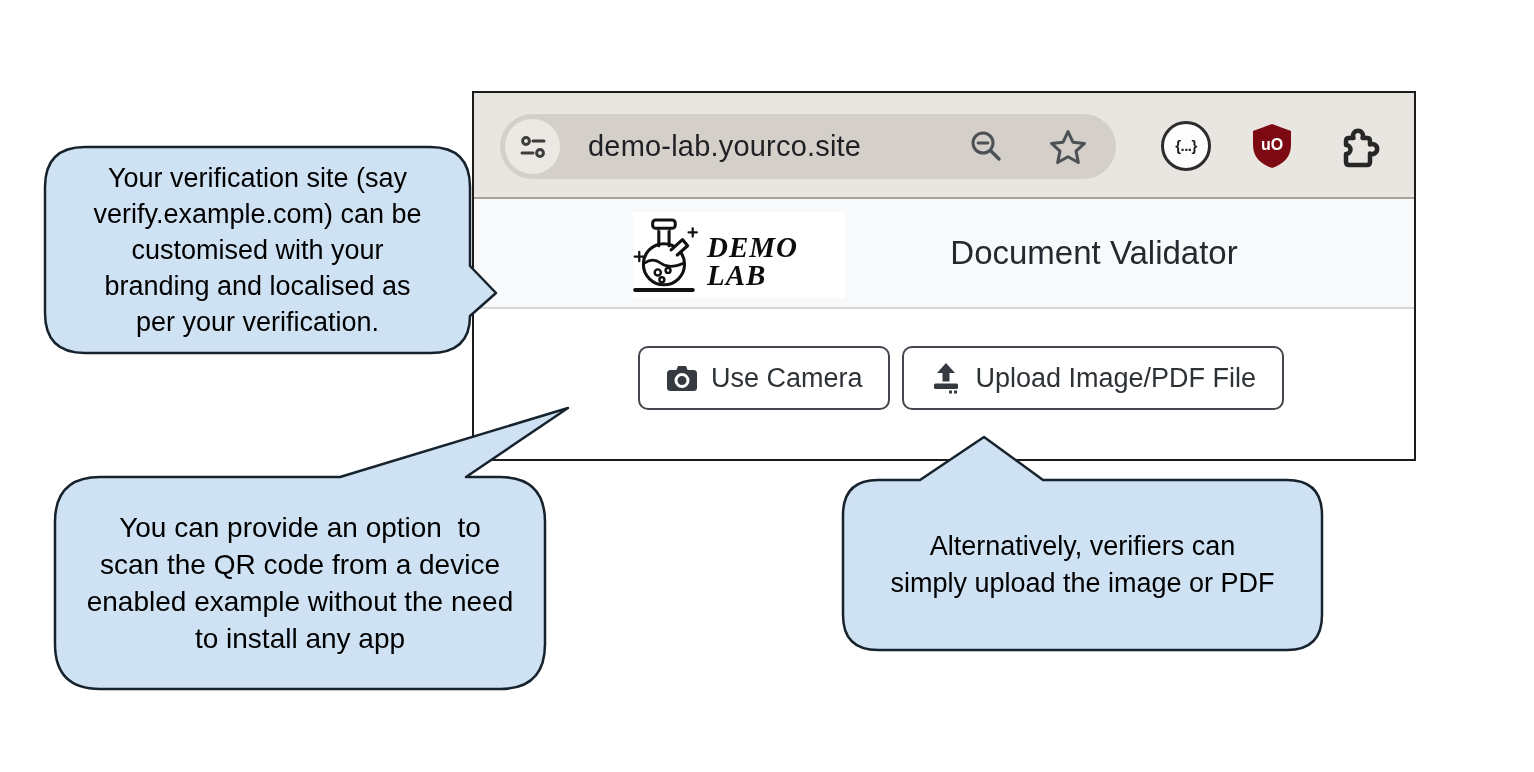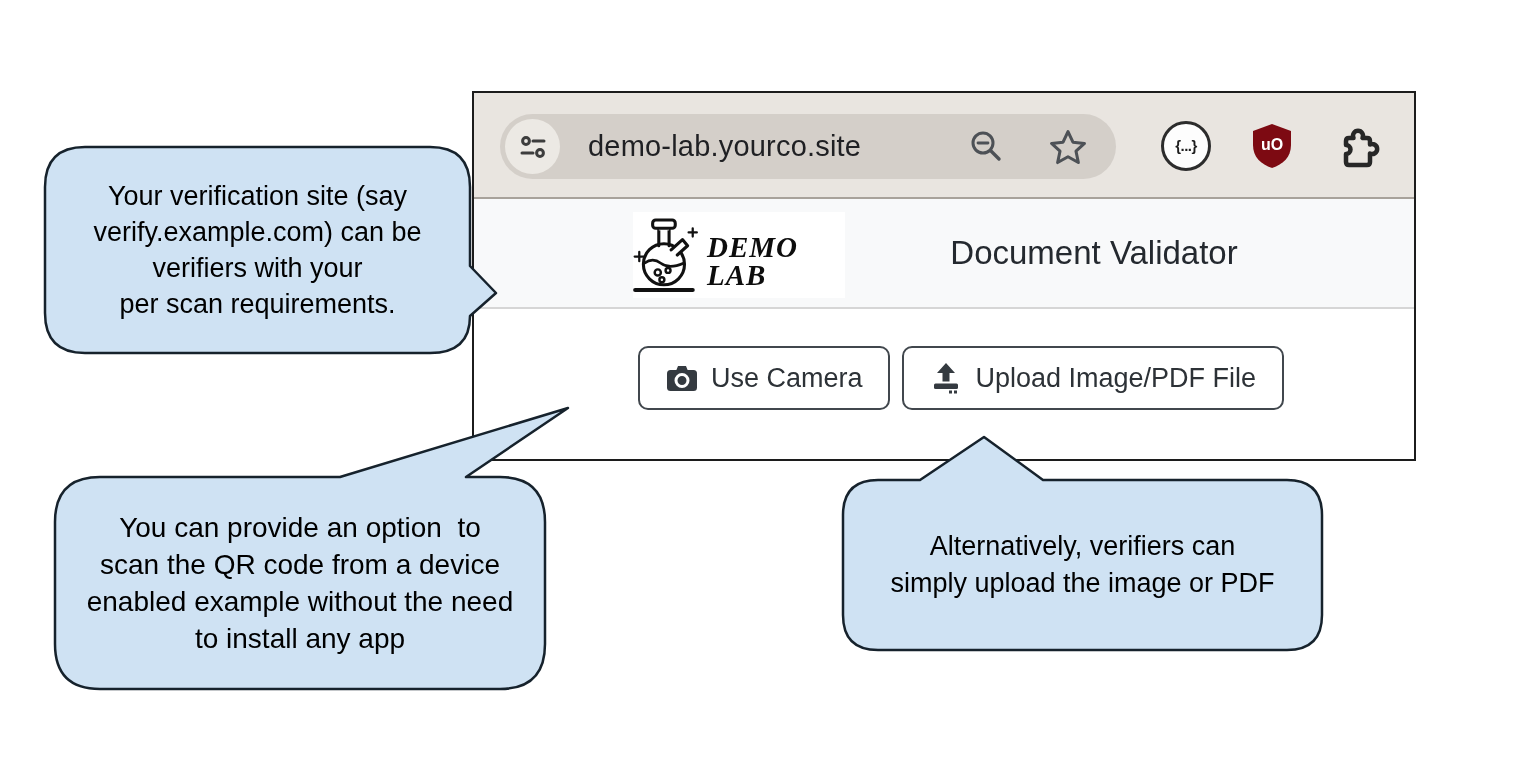"verifiers with your" div.line { text: verifiers -> customised }
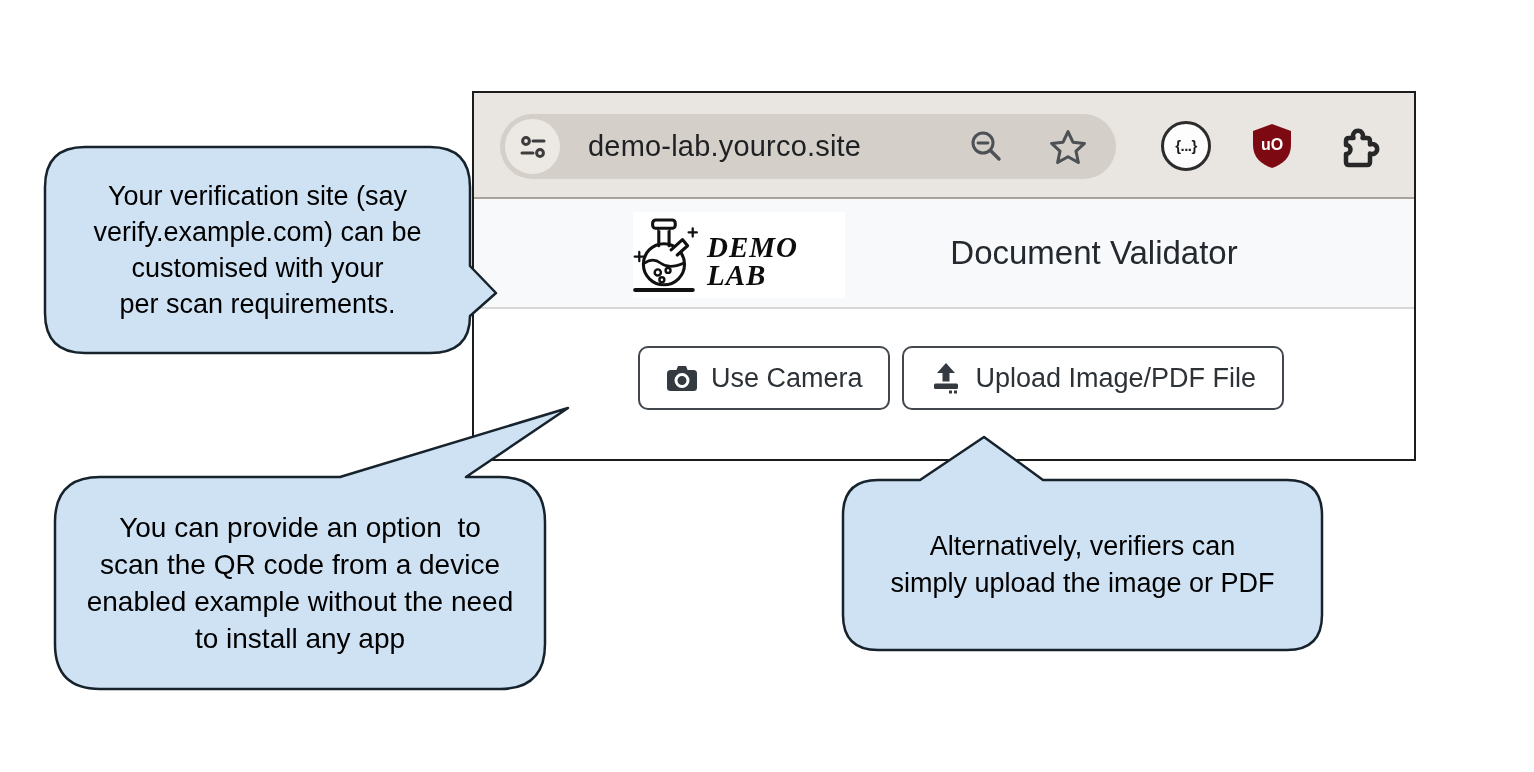"branding and localised as" div.line { html: none -> <div>branding and localised as</div> }
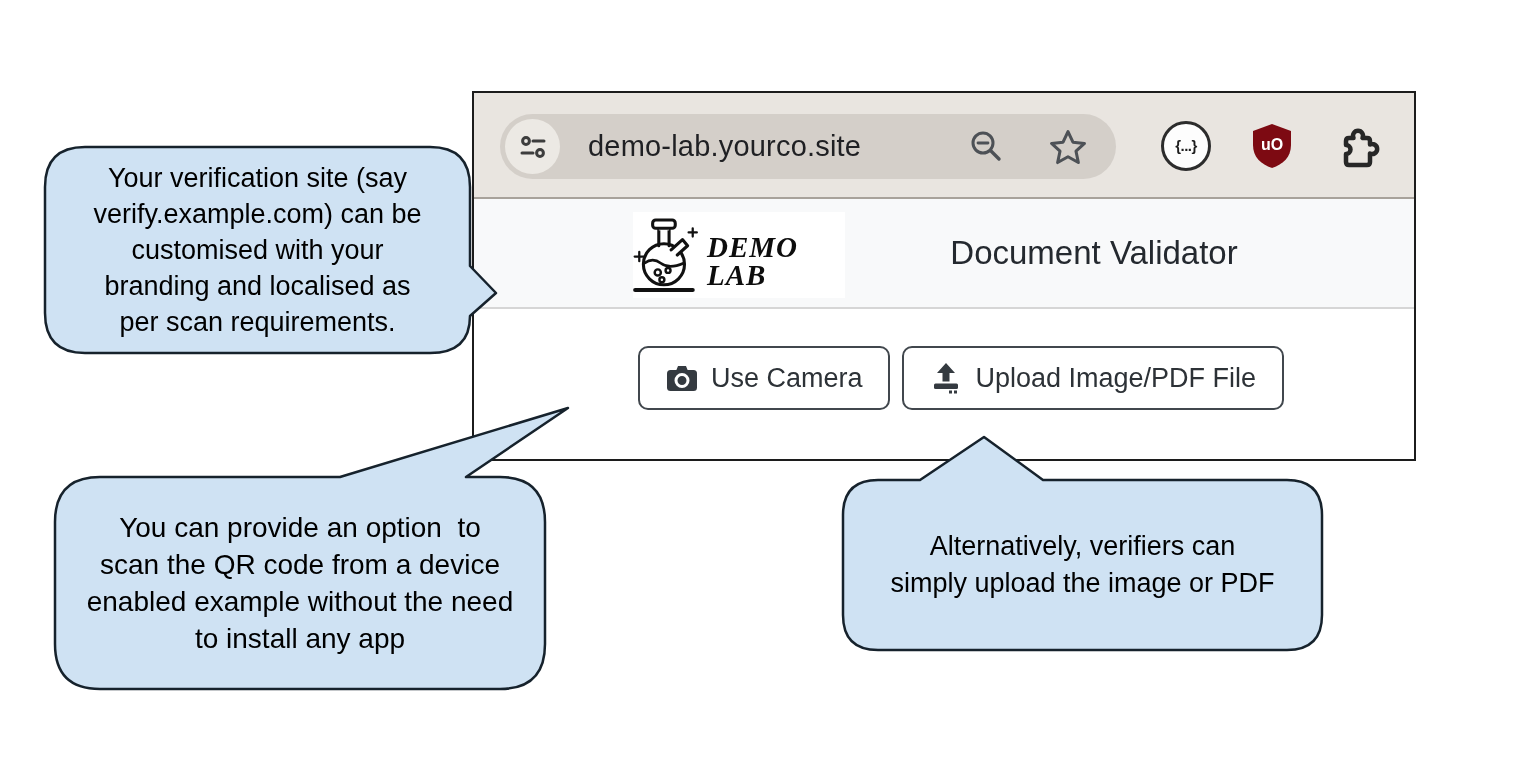"per scan requirements." div.line { text: scan requirements -> your verification }
